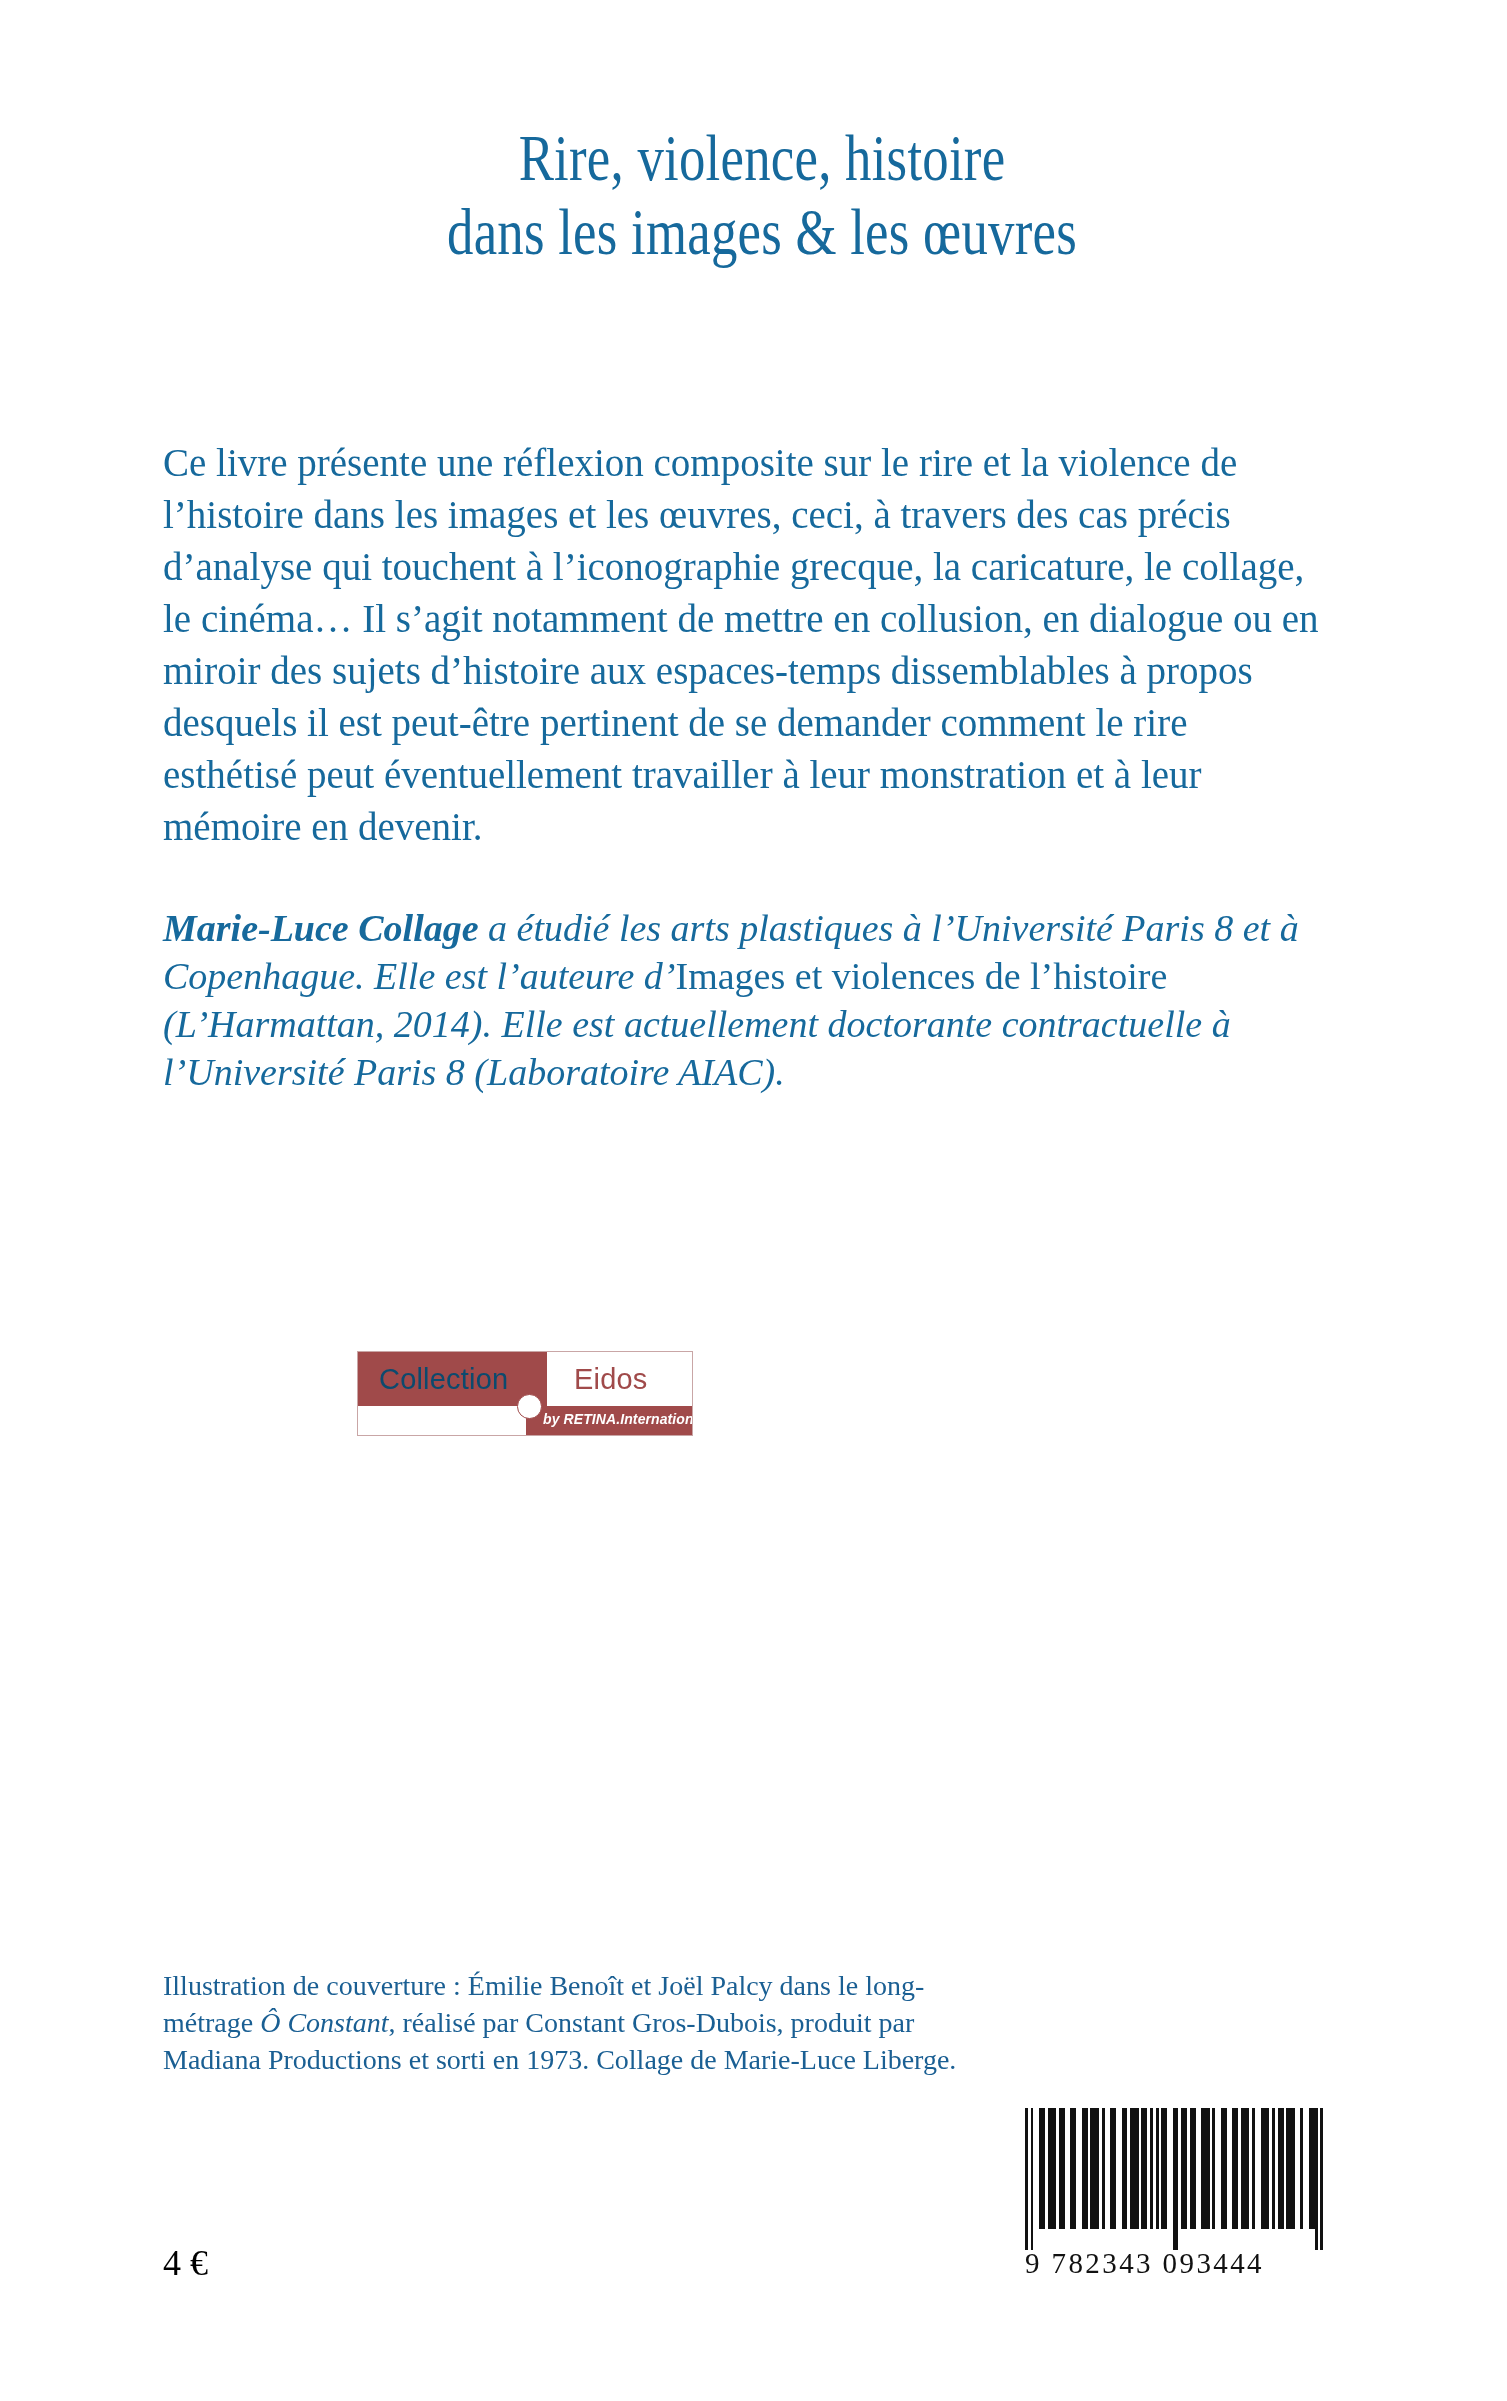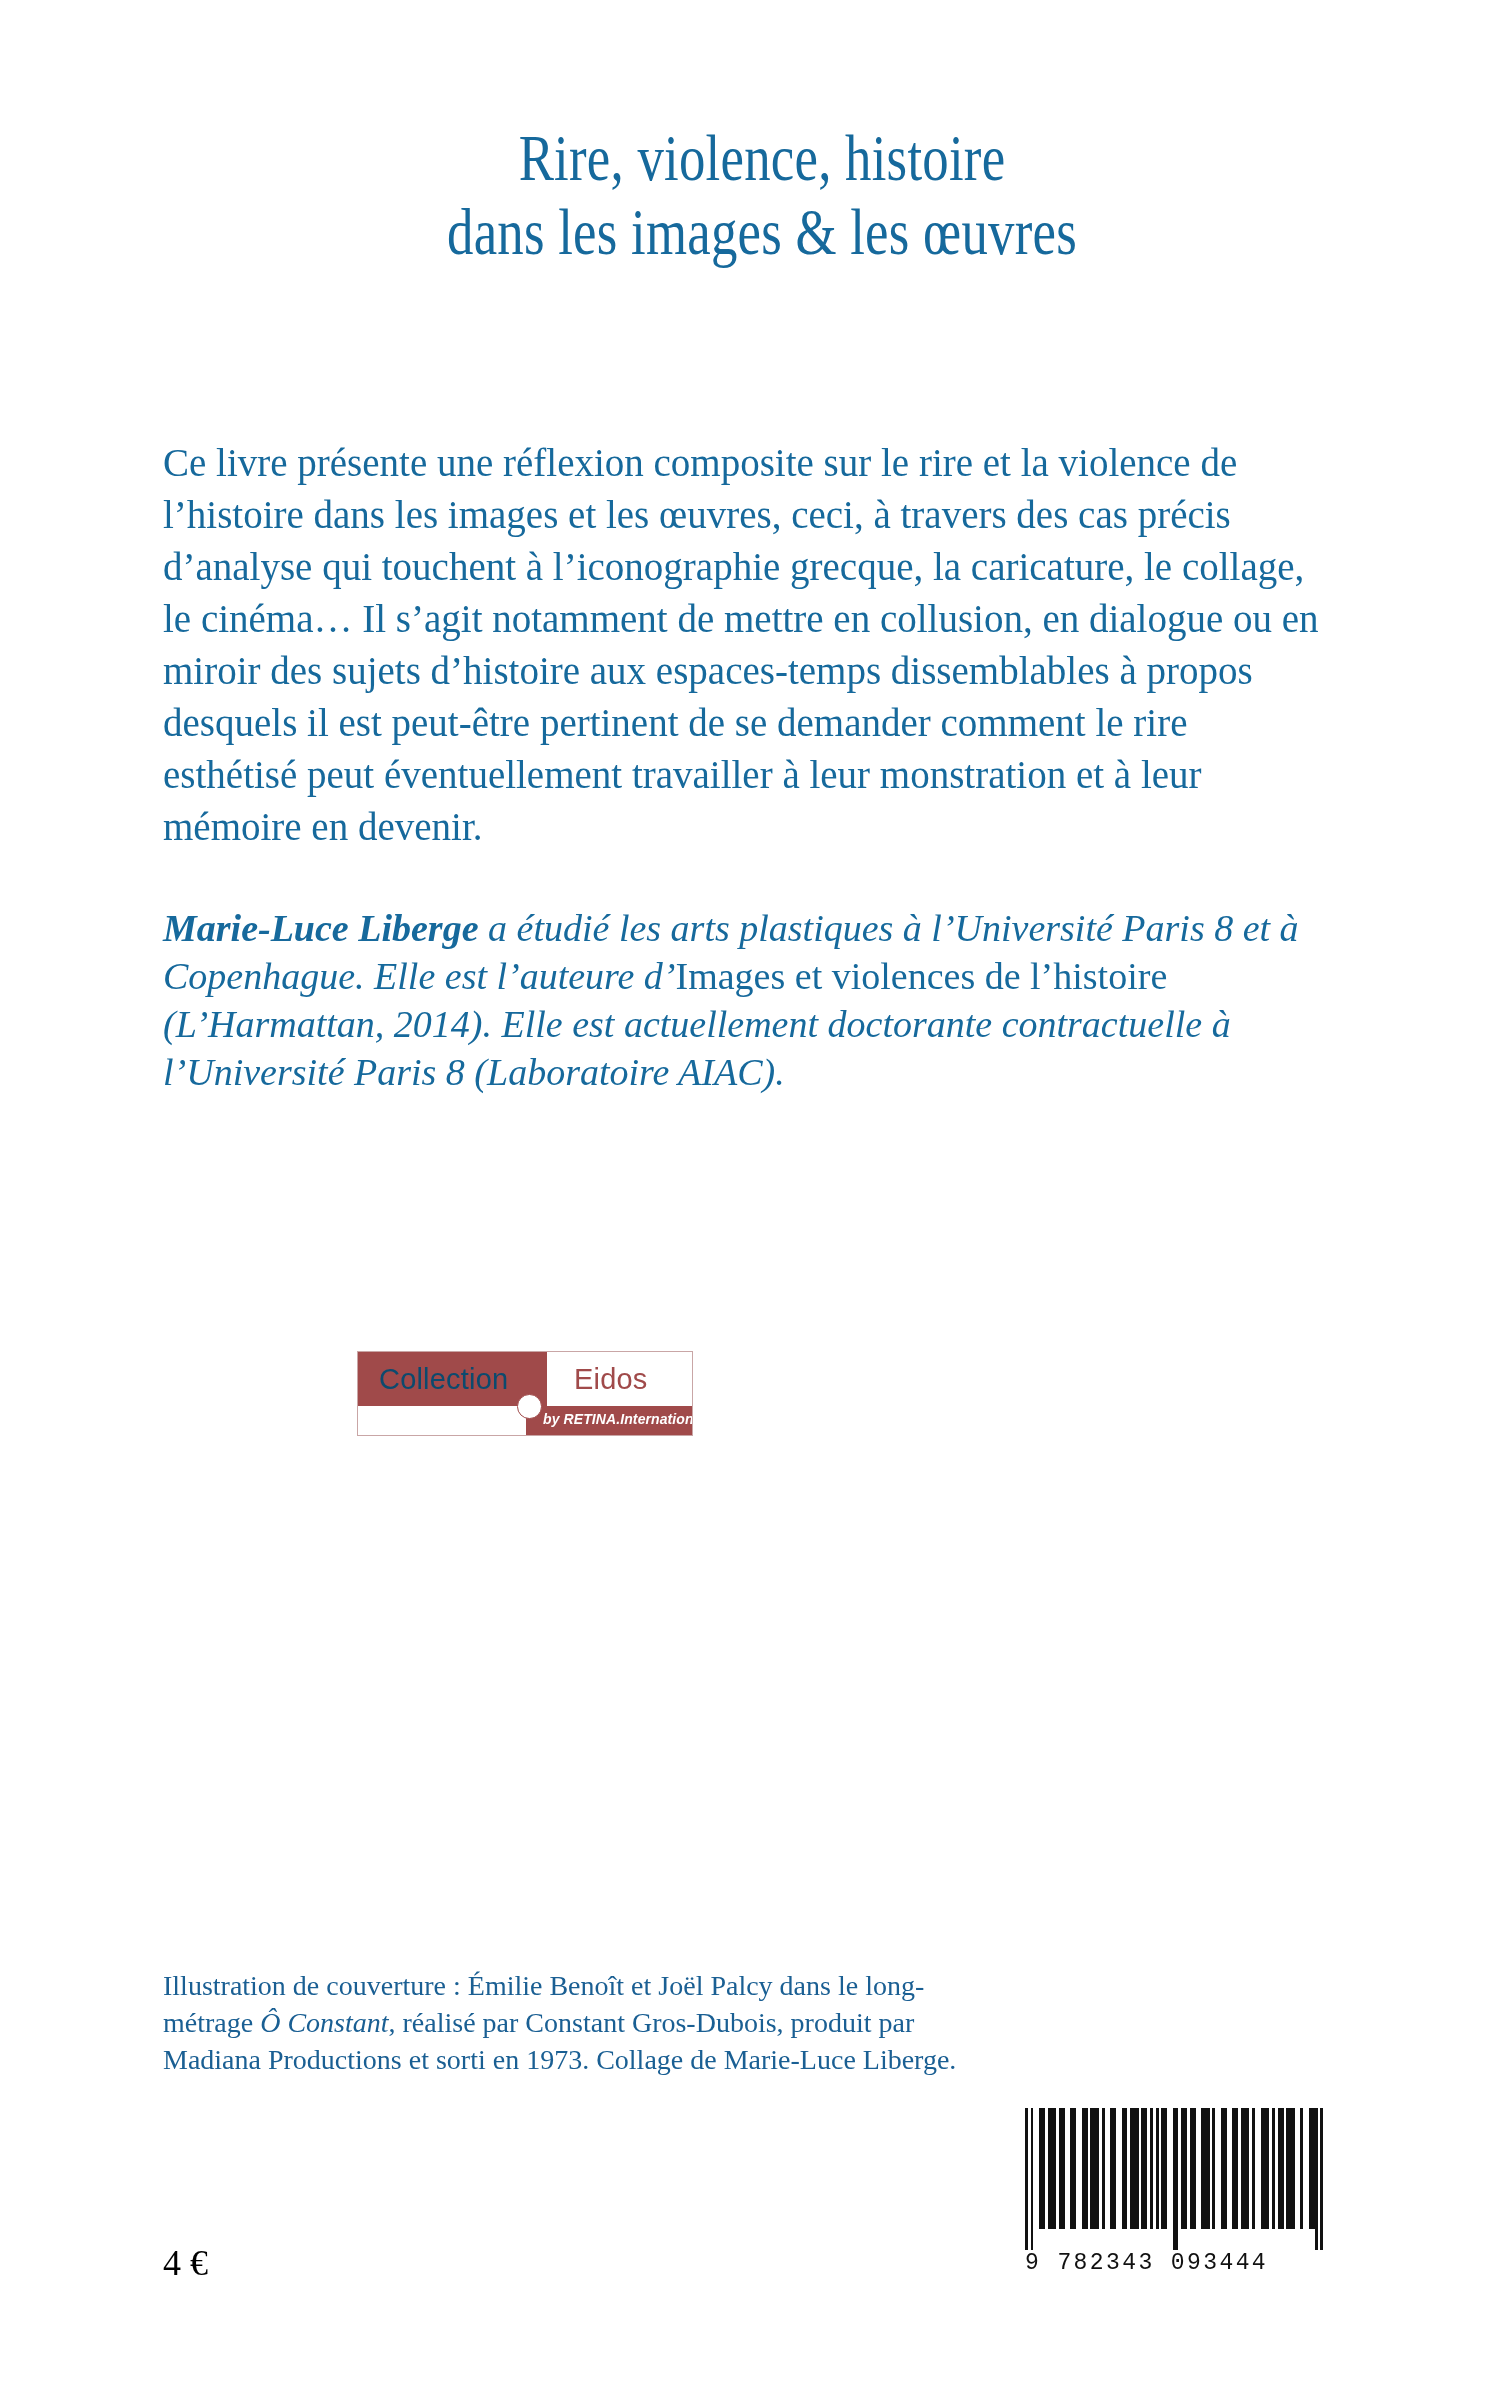"Marie-Luce Liberge" span.author-name { text: Liberge -> Collage }
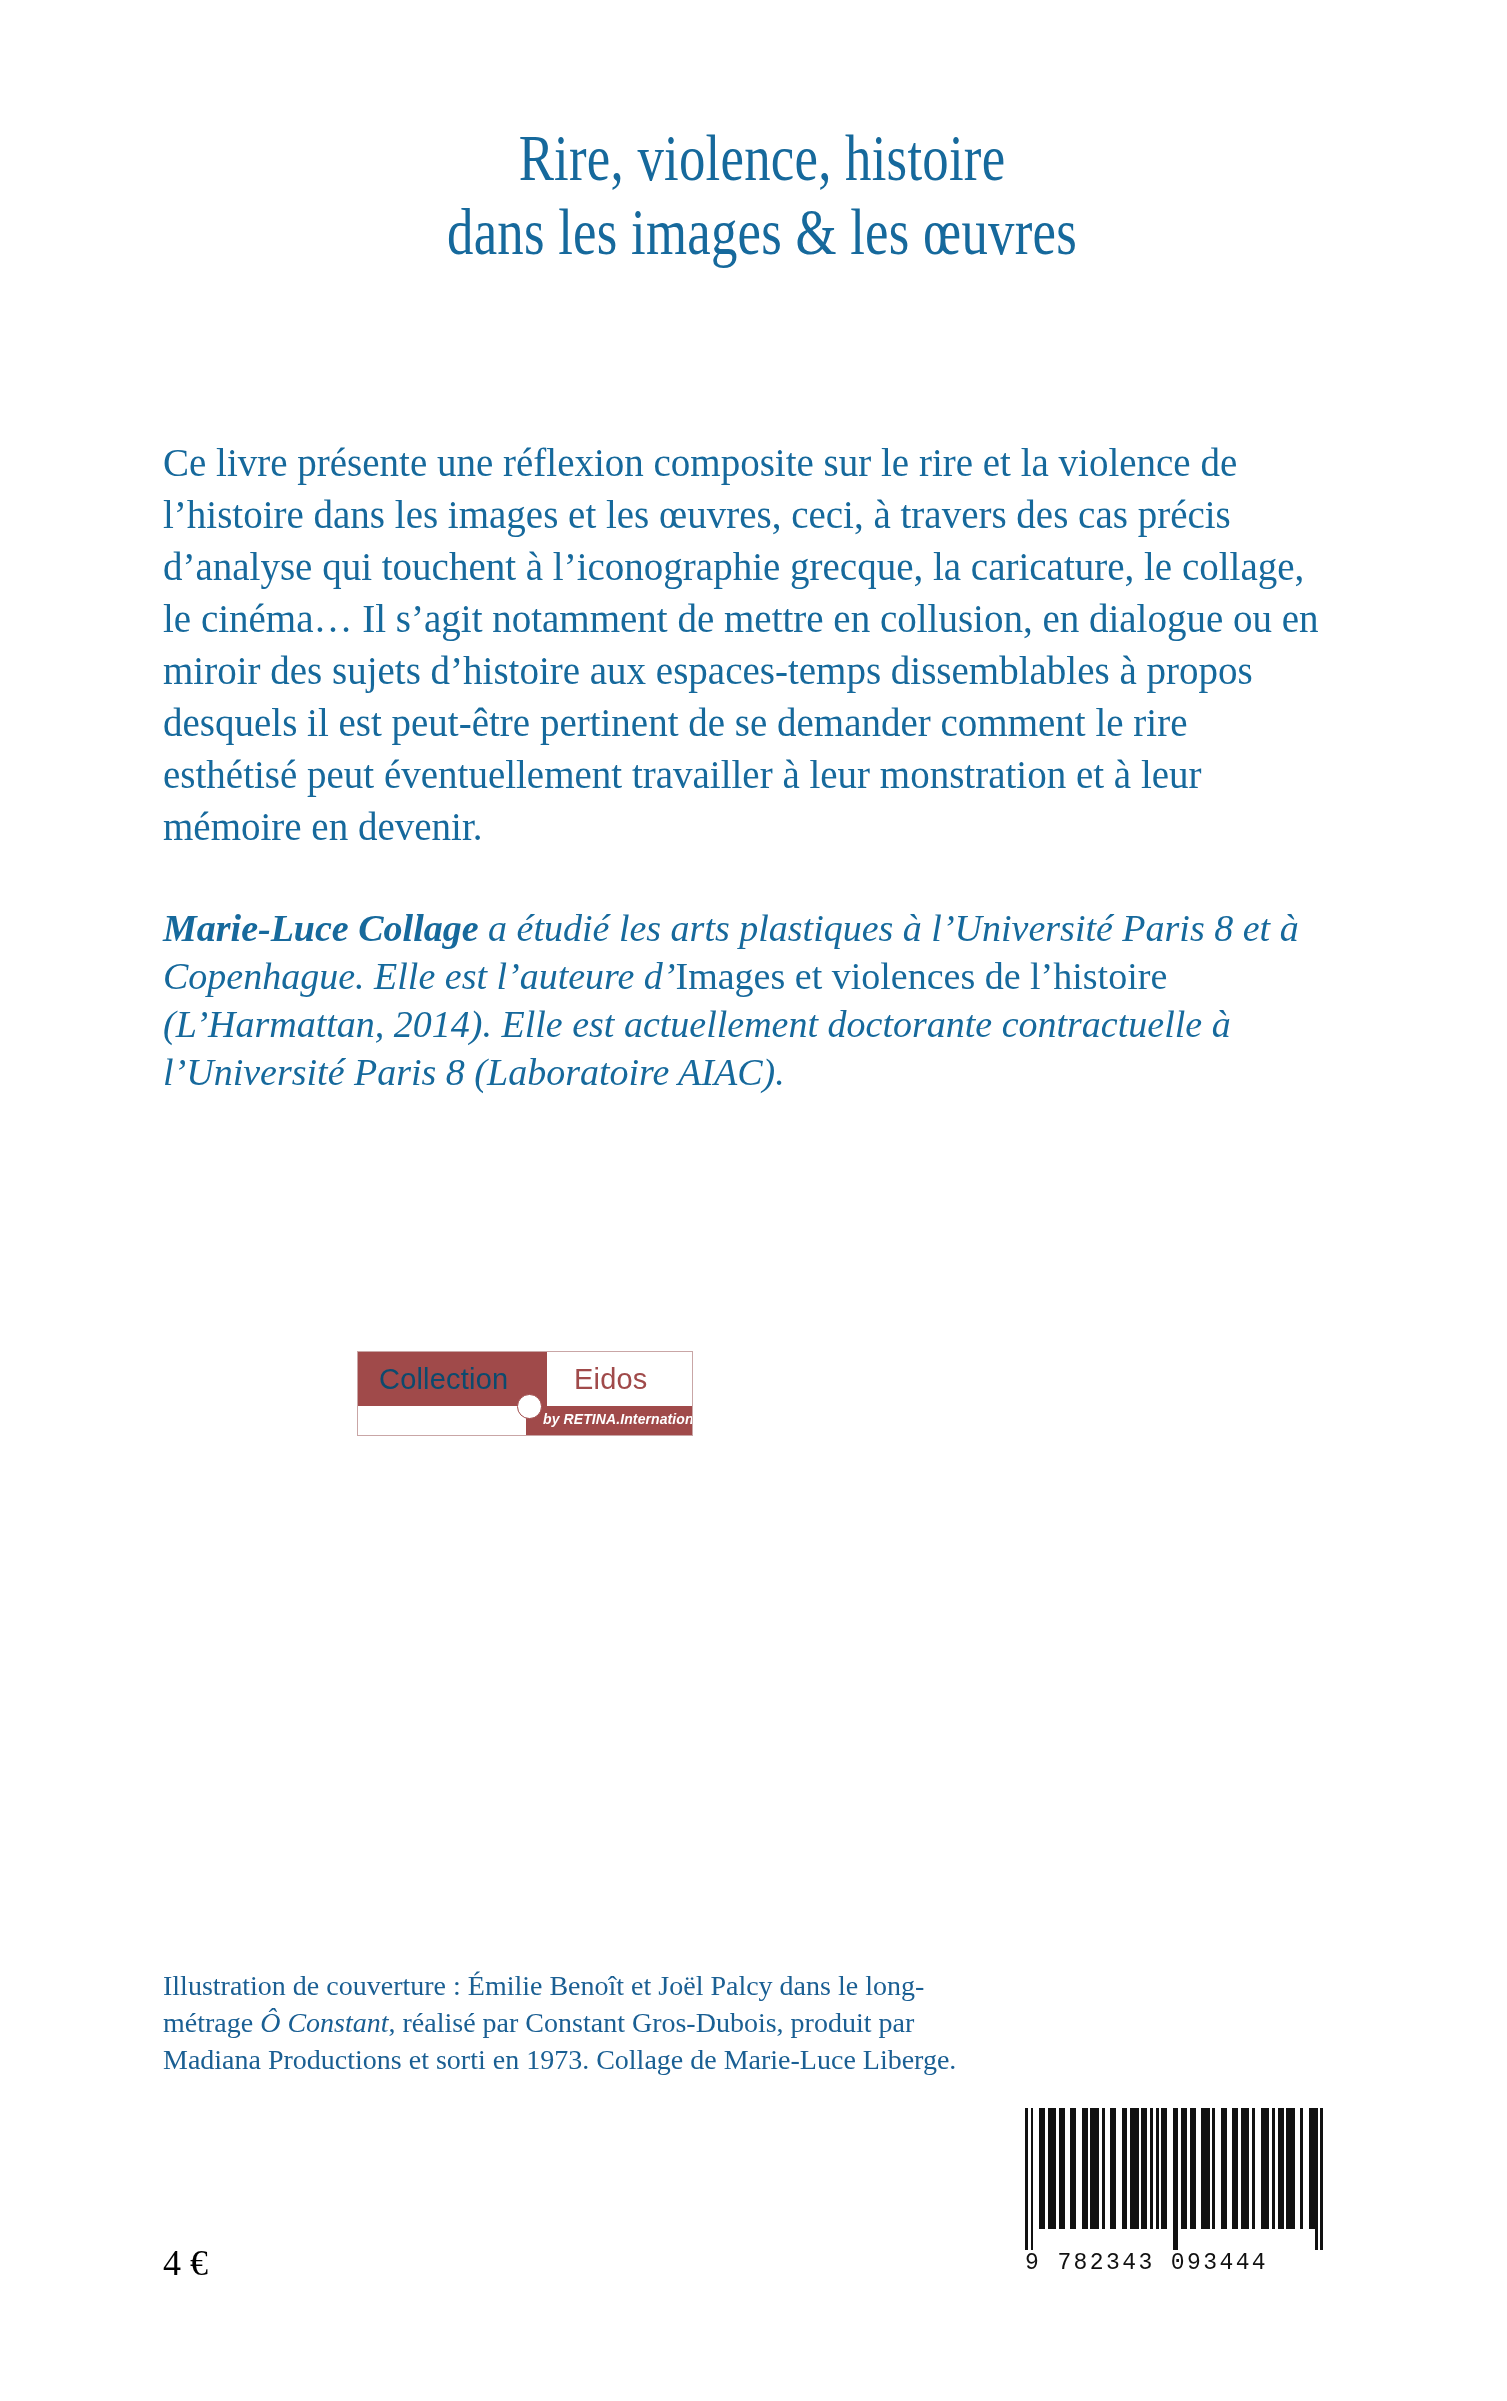"9 782343 093444" .barcode-digits { font-family: Liberation Mono, monospace -> Liberation Serif, serif; font-size: 23px -> 29px }
